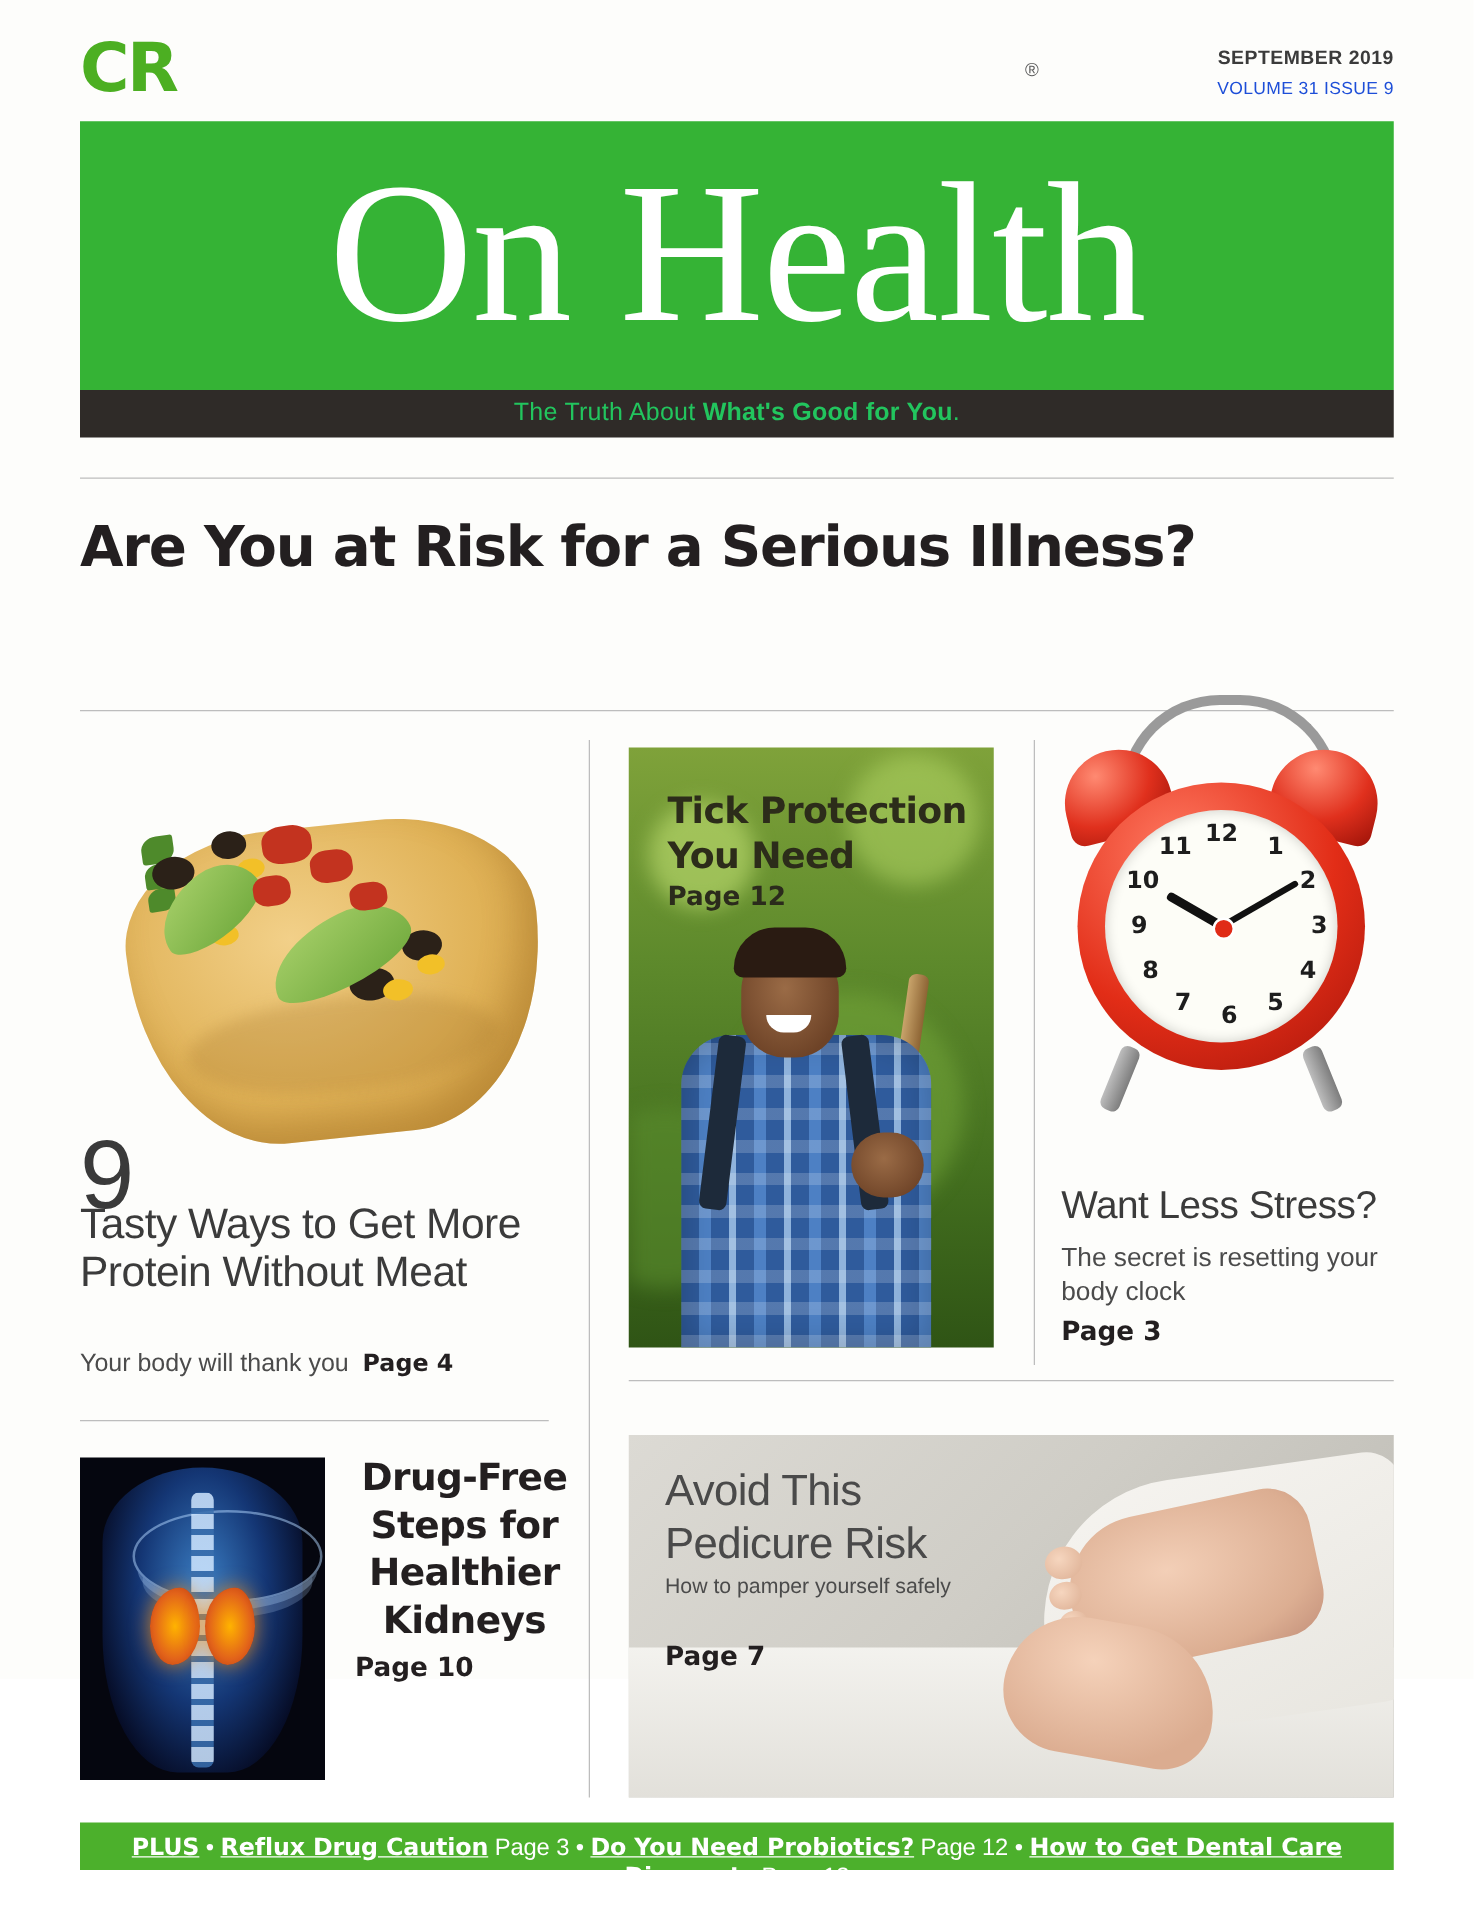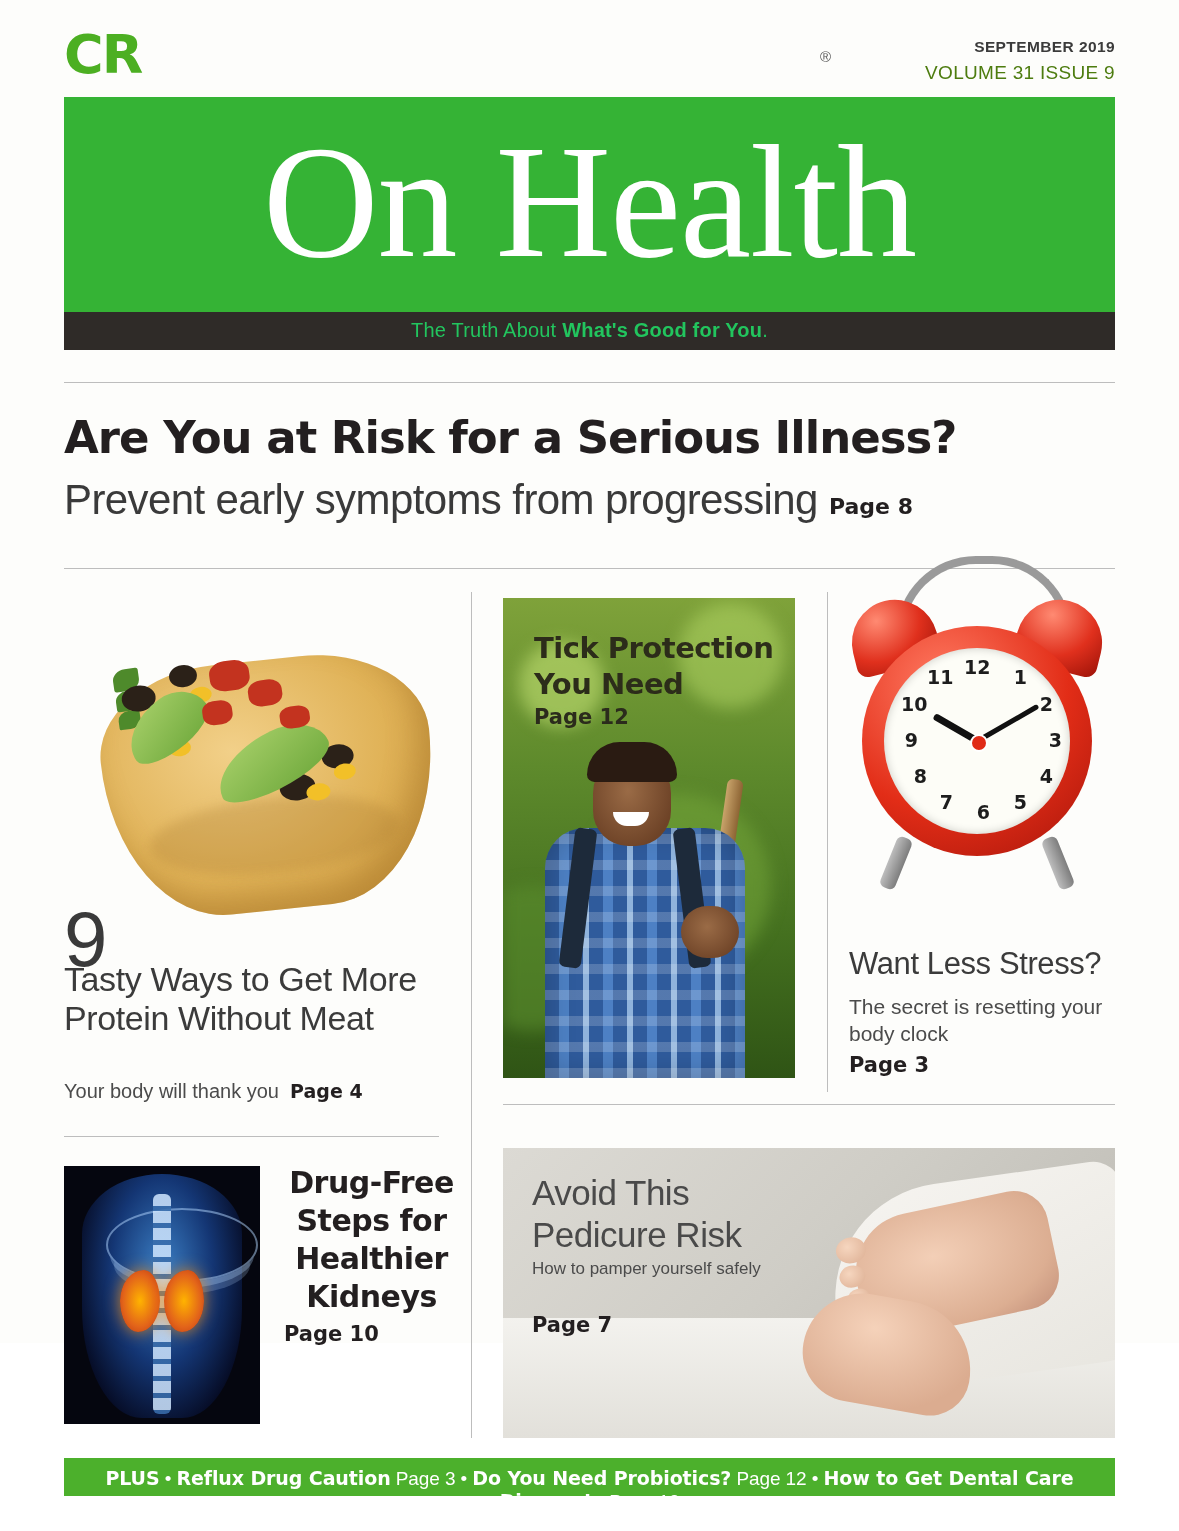"VOLUME 31 ISSUE 9" .issue-vol { color: #4d7c0f -> #1d4ed8; font-size: 19px -> 14px }
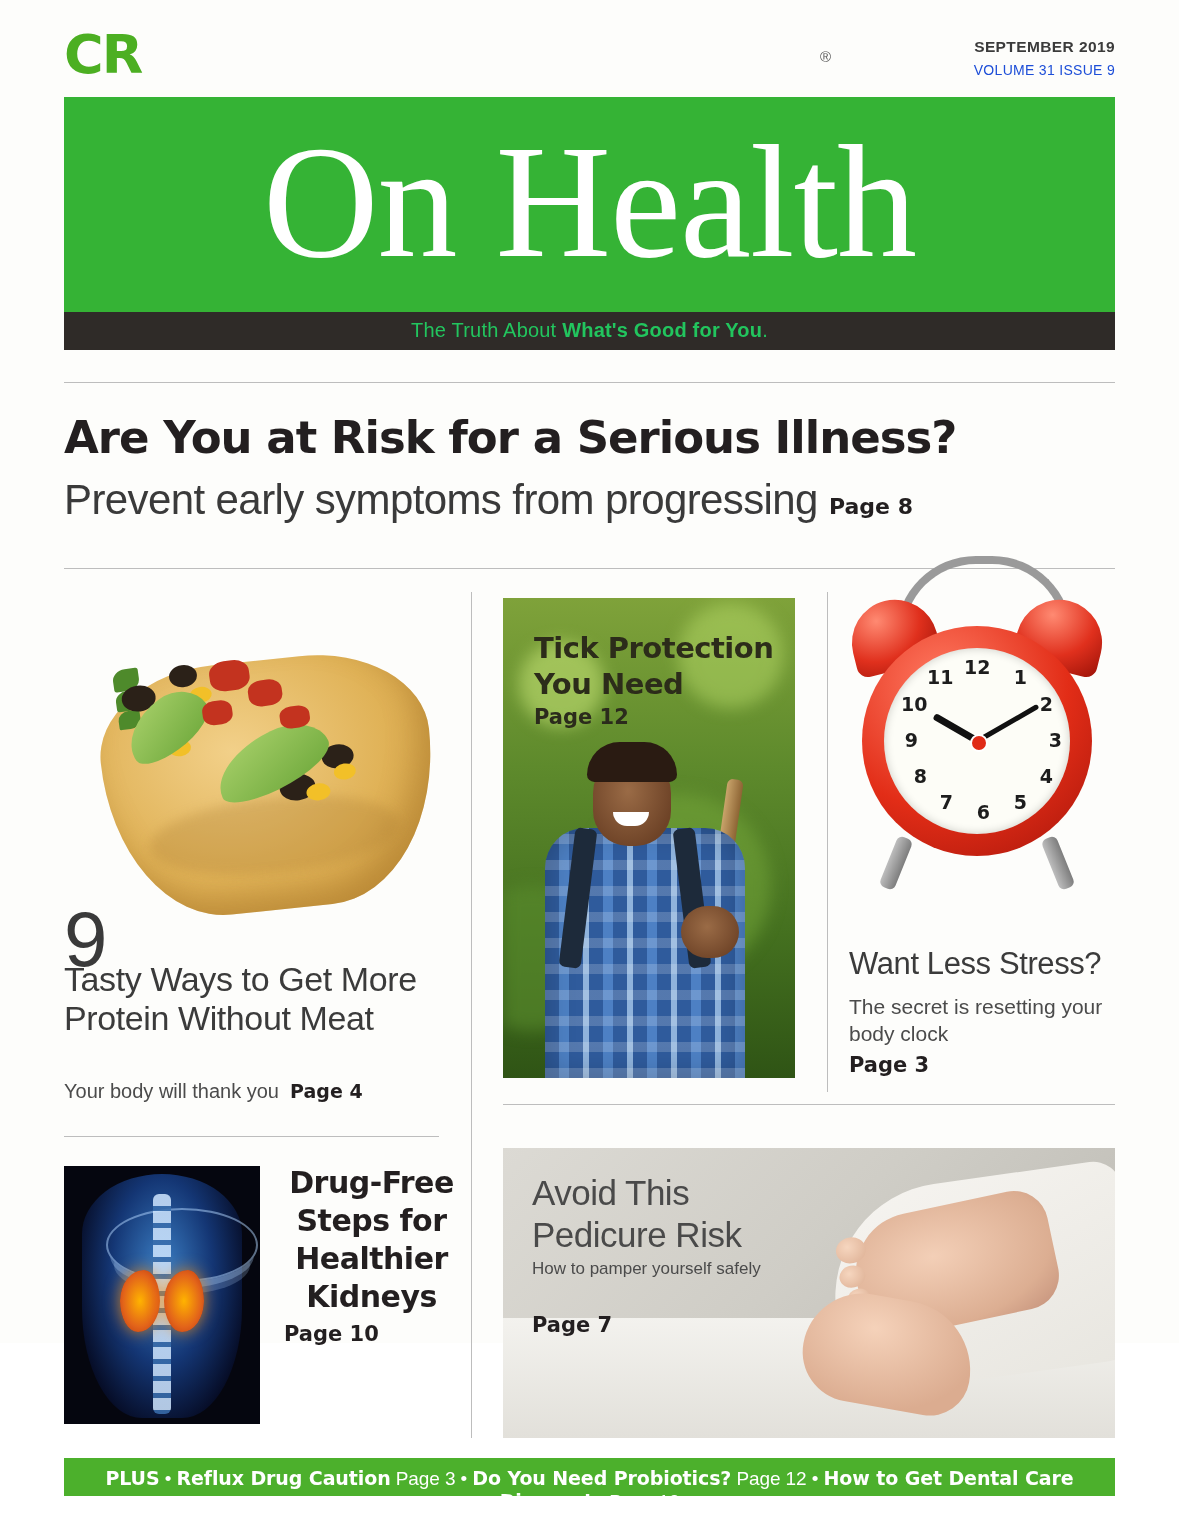"Prevent early symptoms from progressing" div.lead-sub { html: <div> <span>Prevent early symptoms from progressing</span> <span>Page 8</span> </div> -> none }
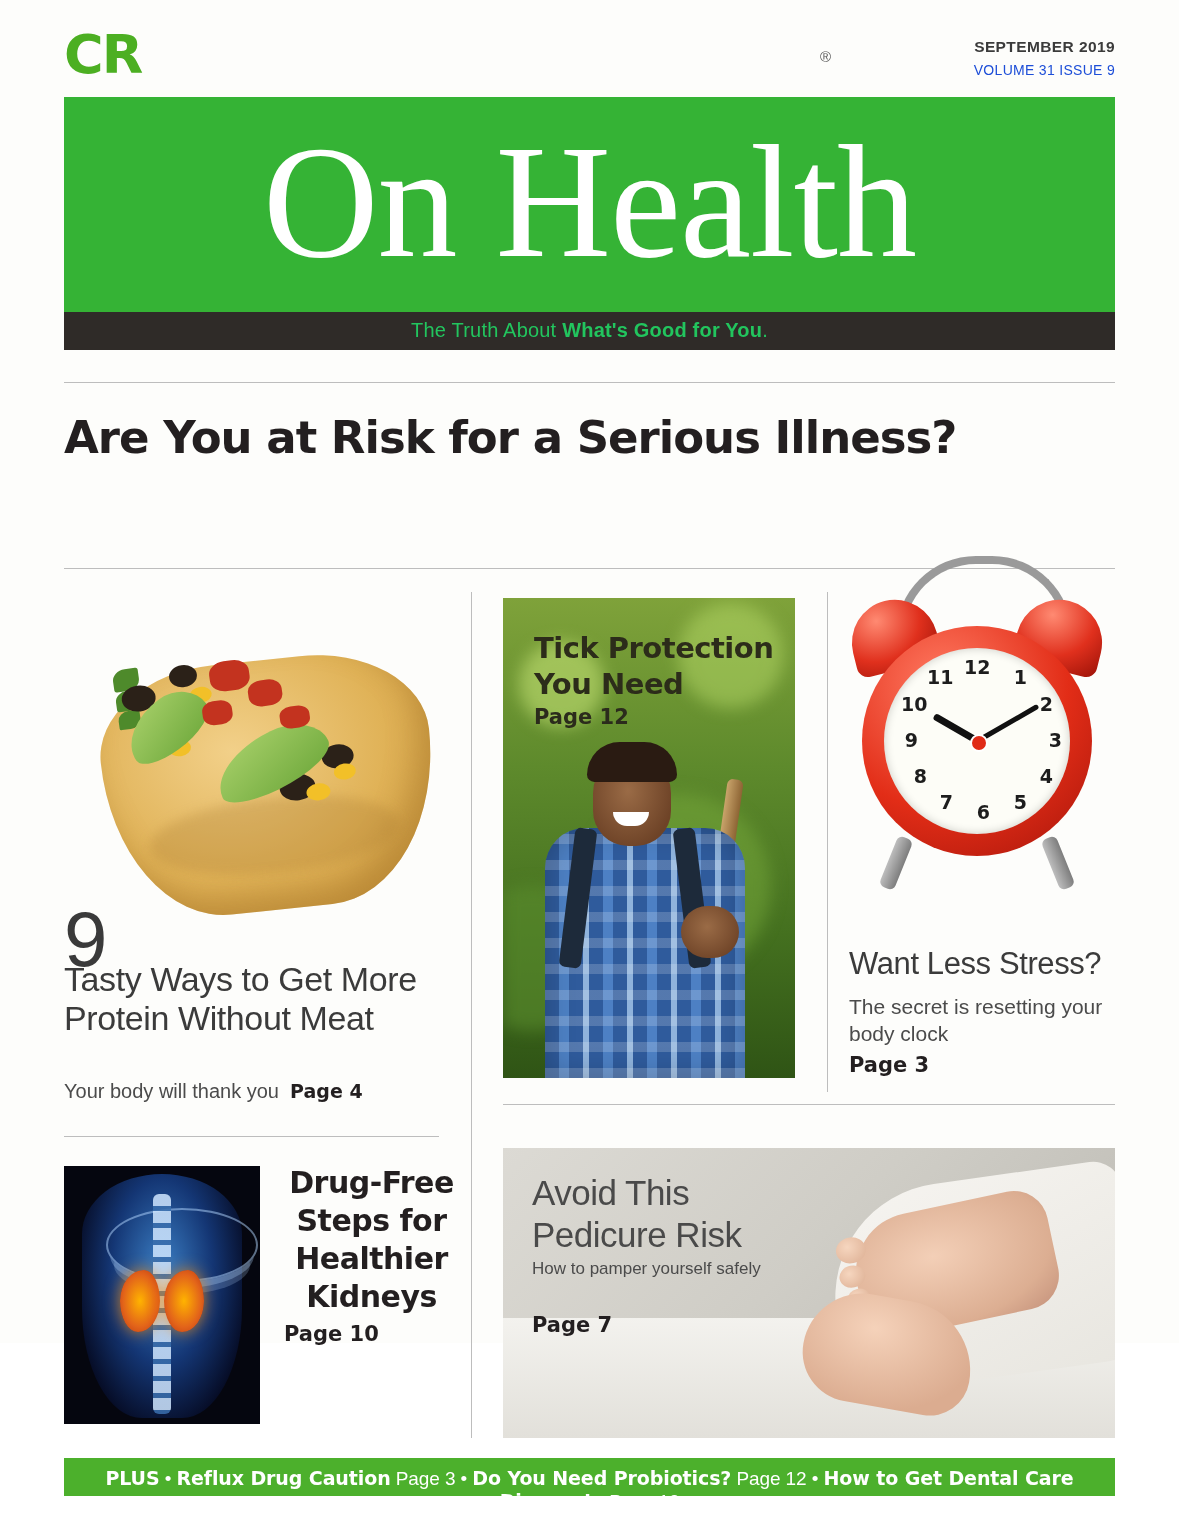"PLUS" .plus-text b { text-decoration: none -> underline }
